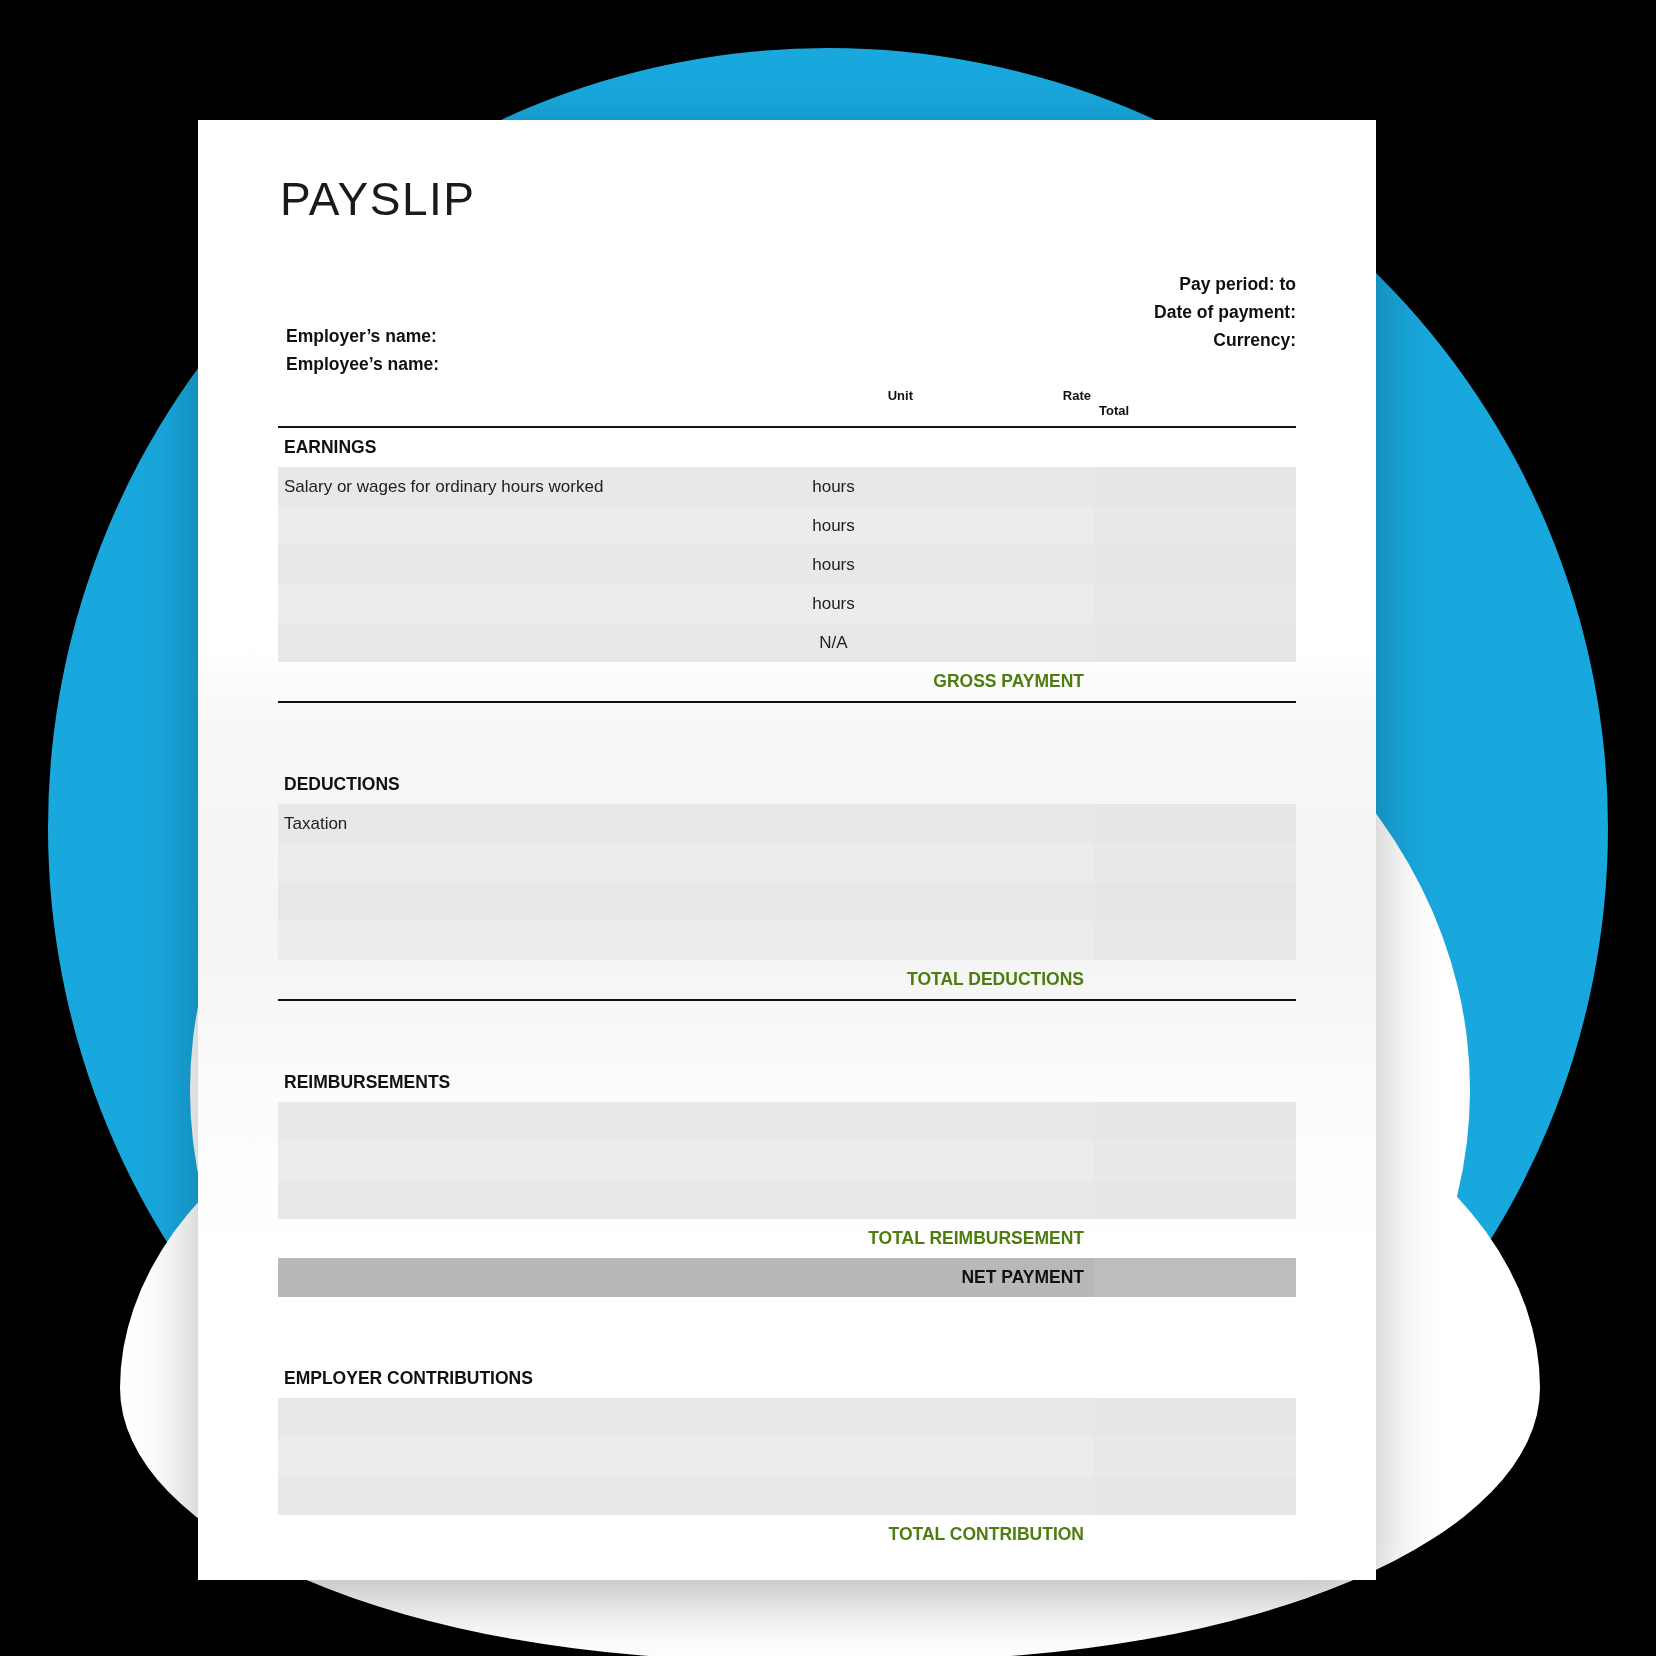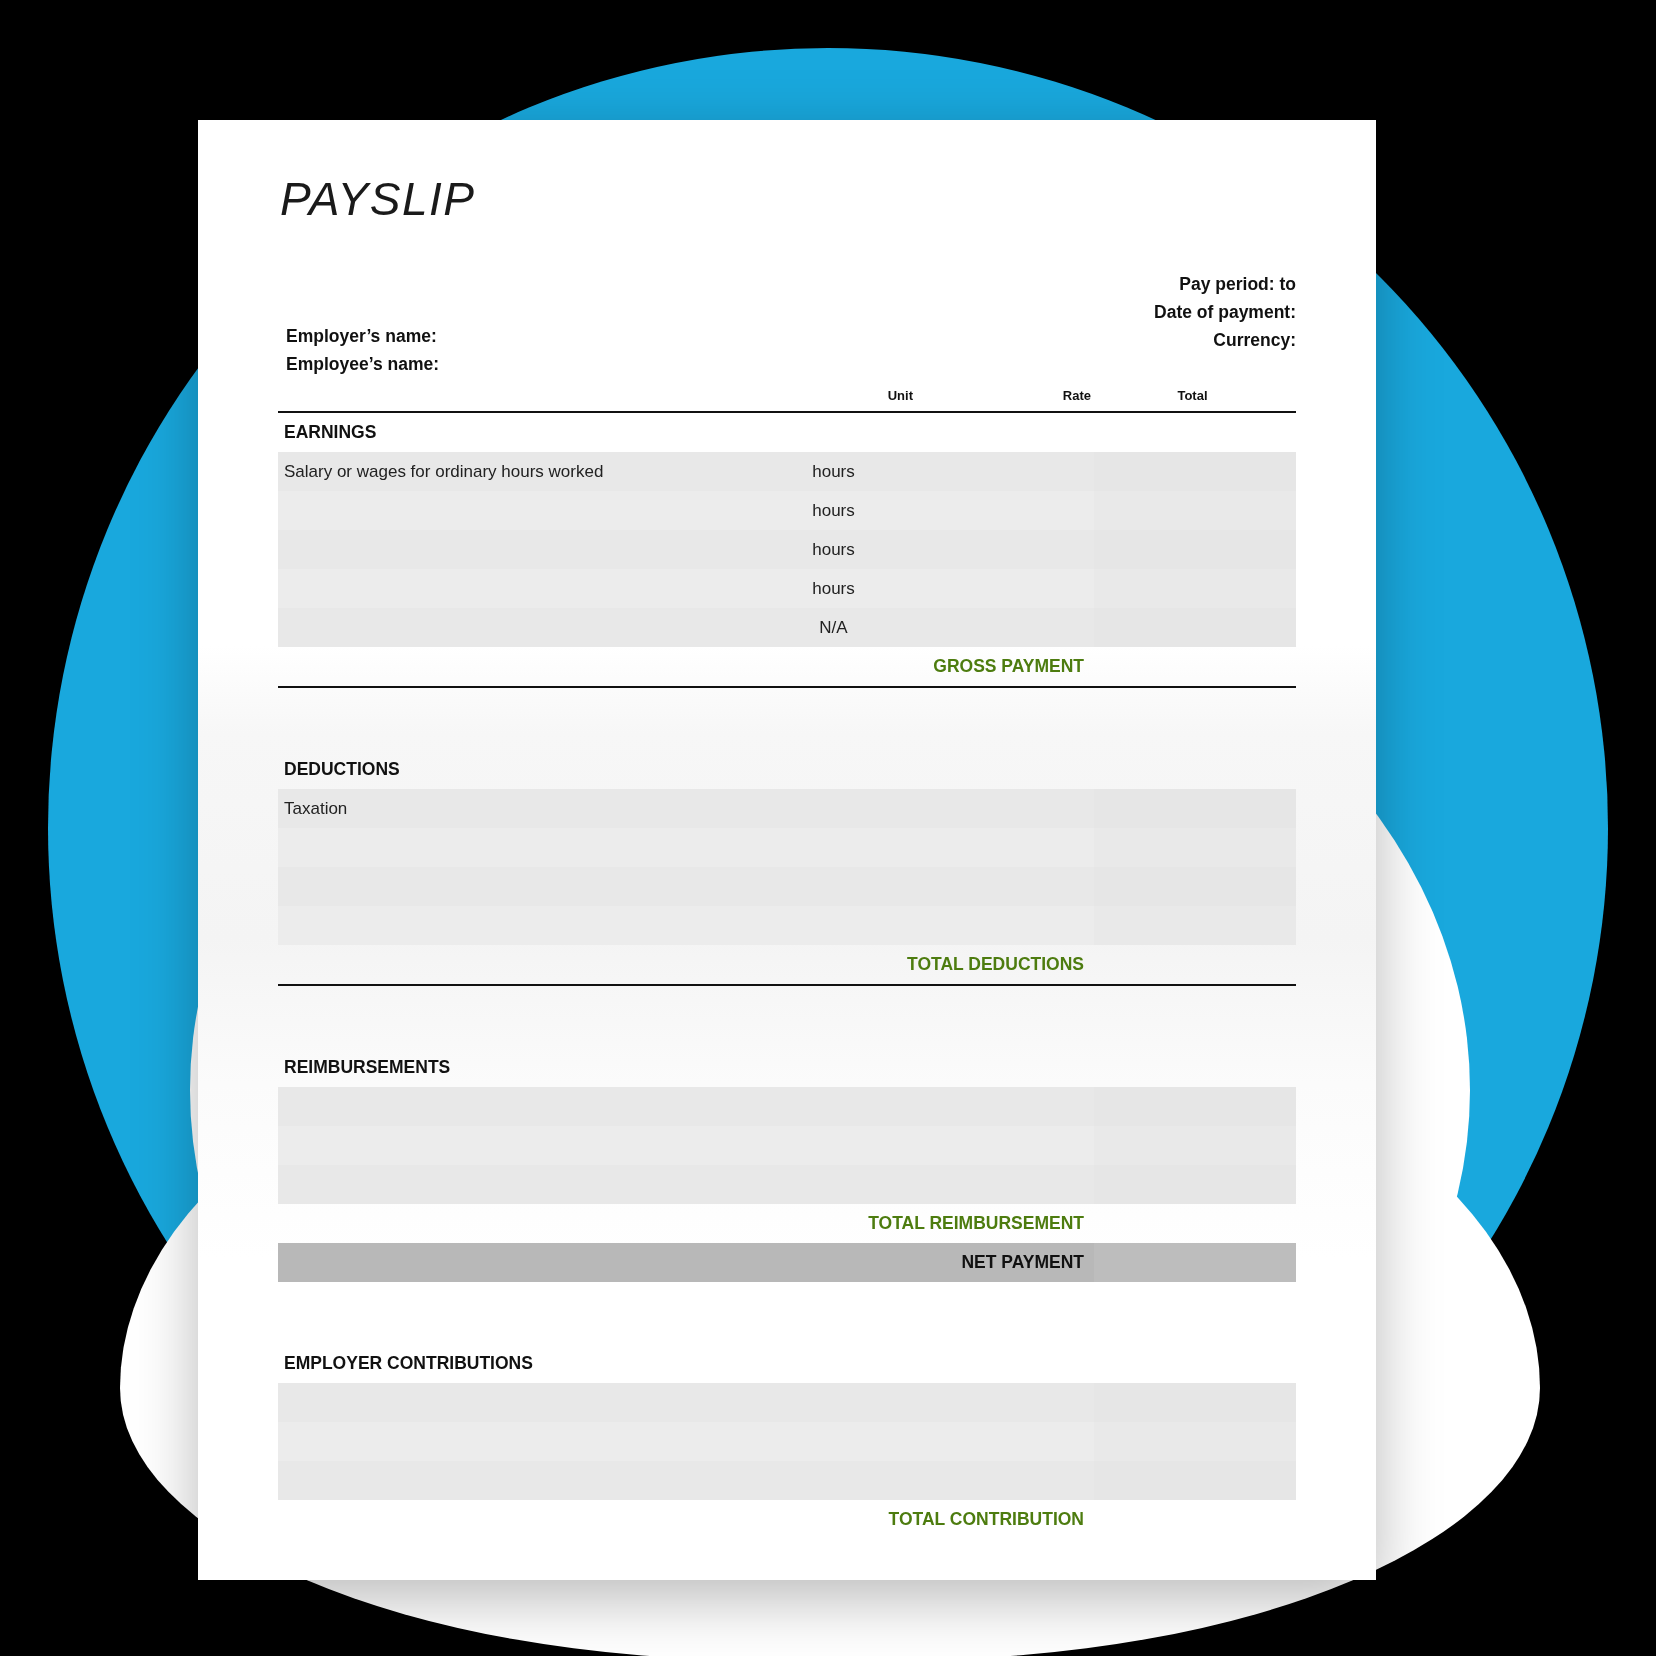"PAYSLIP" h1#doc-title { font-style: italic -> none }
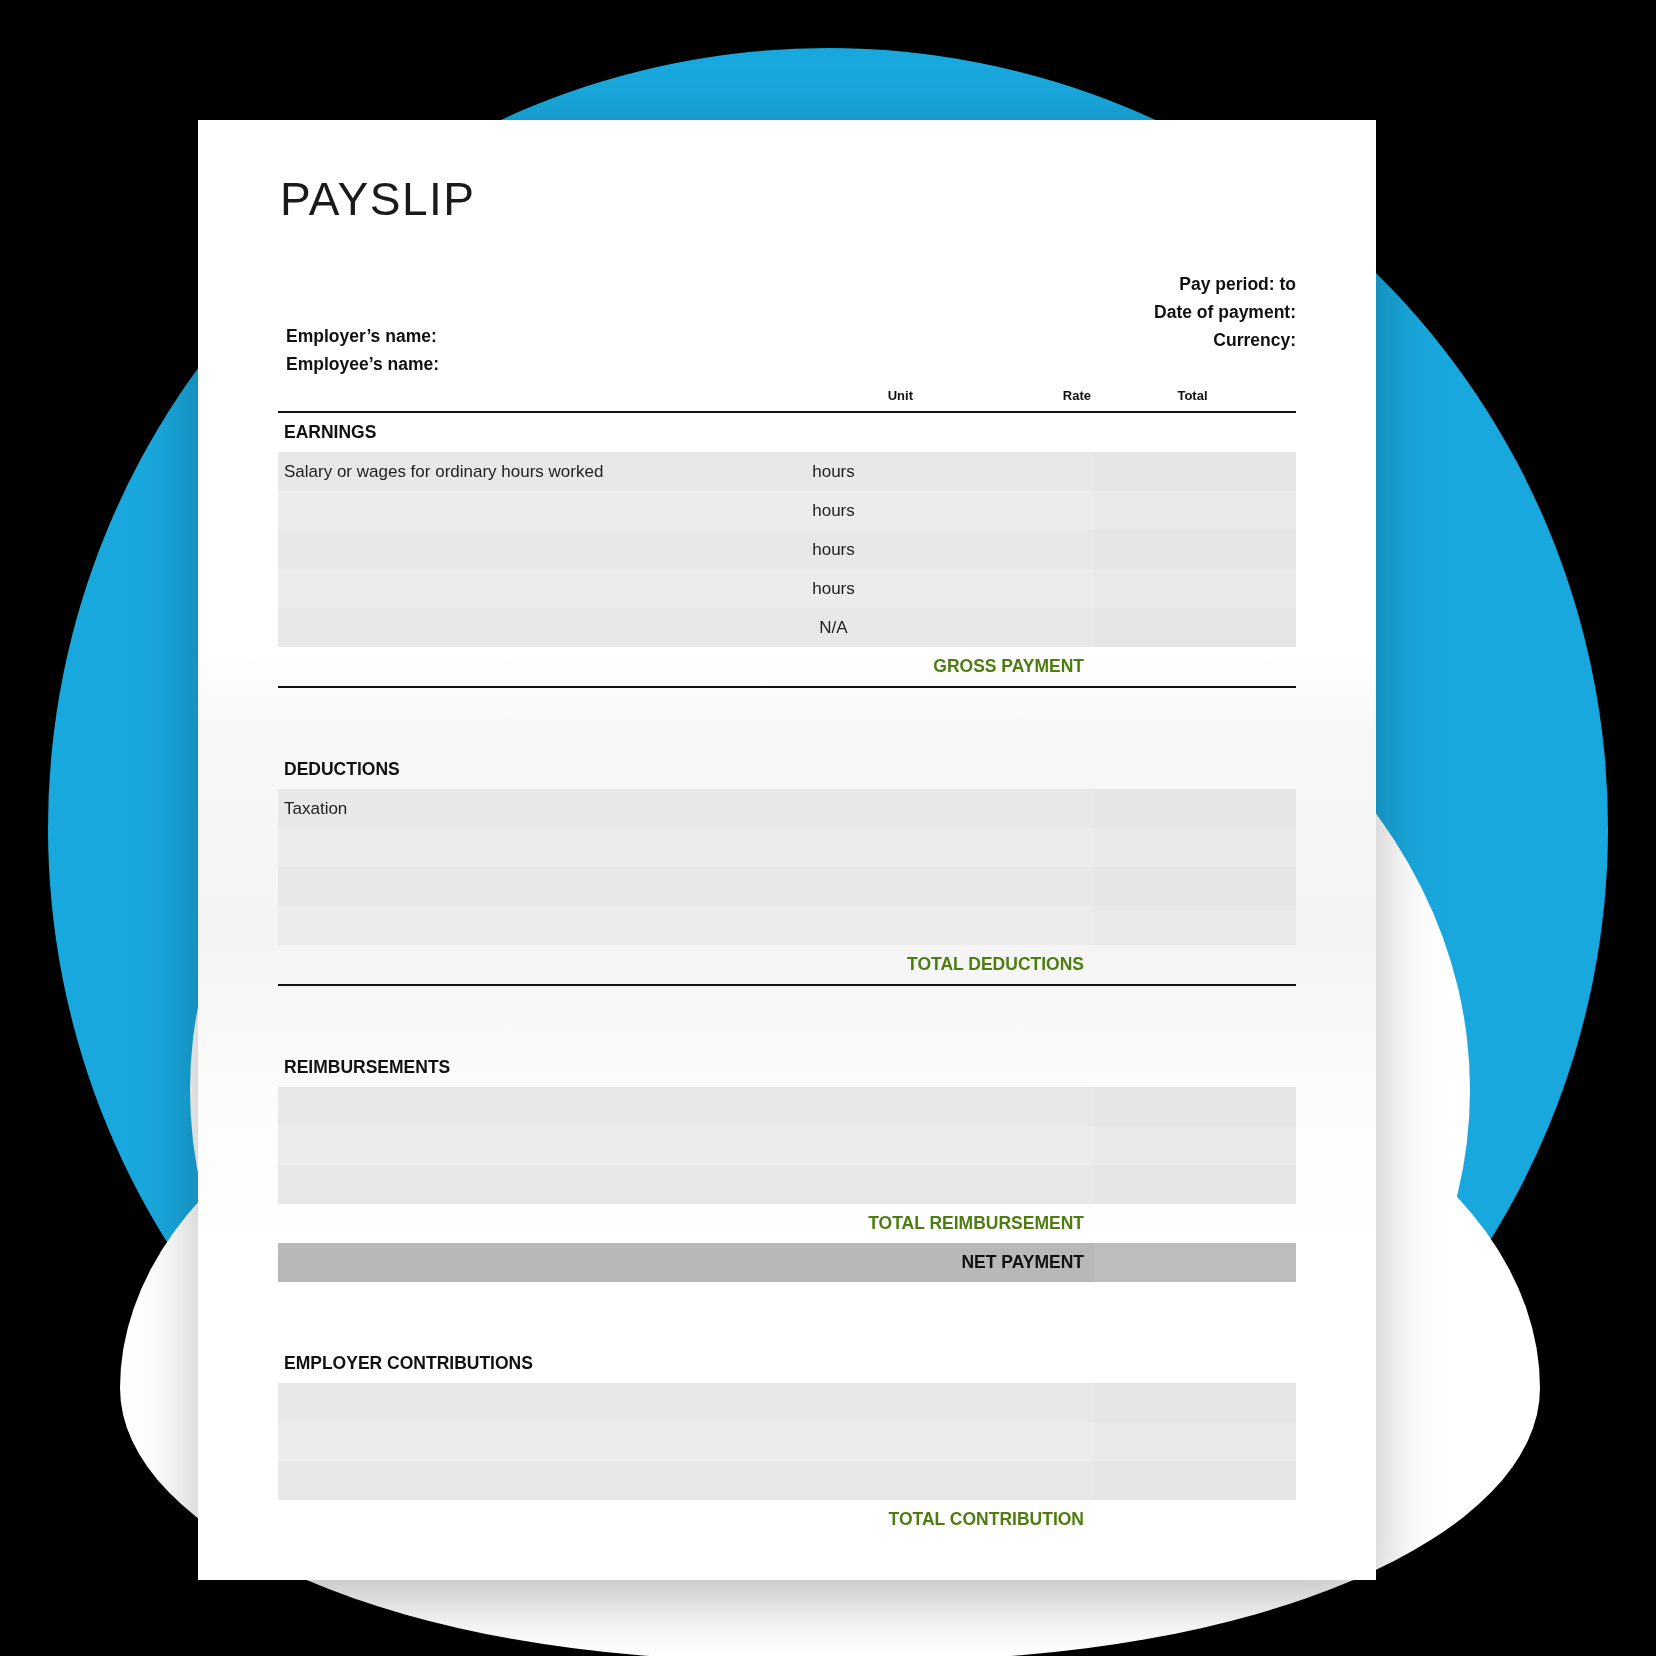"Total" .colhead .c-total { margin-top: none -> 15px; text-align: center -> left }
